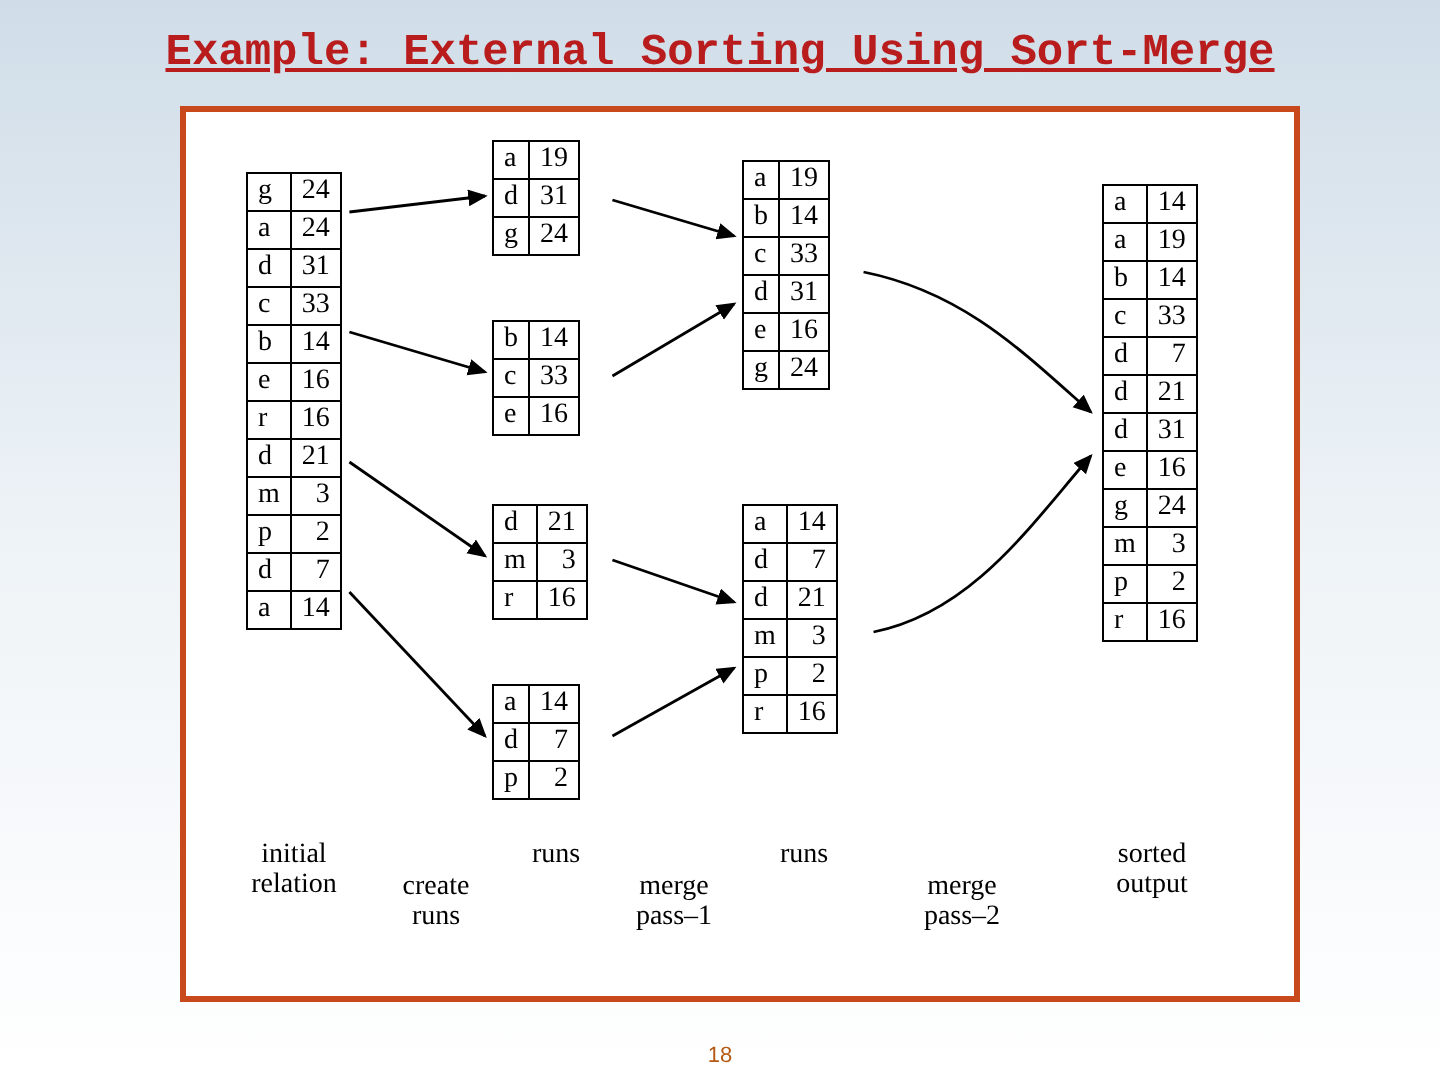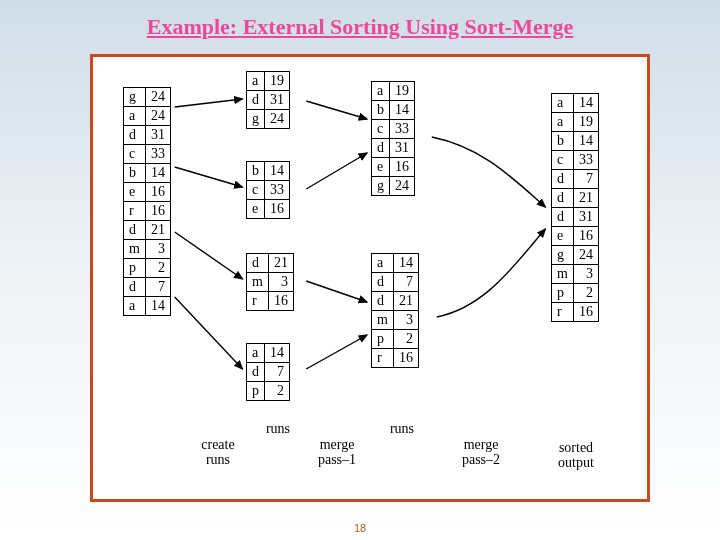"Example: External Sorting Using" .title { color: #ec4899 -> #b91c1c; font-family: Liberation Serif, serif -> Liberation Mono, monospace }
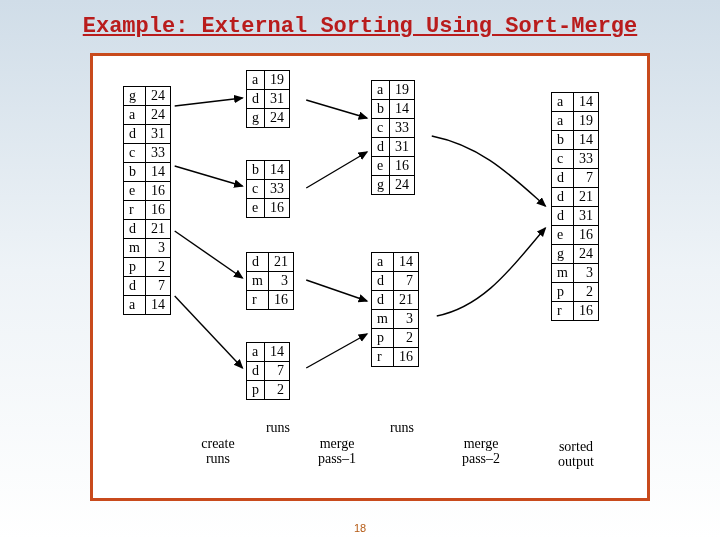"initial" div.col-label { html: none -> <div>initial<br>relation</div> }
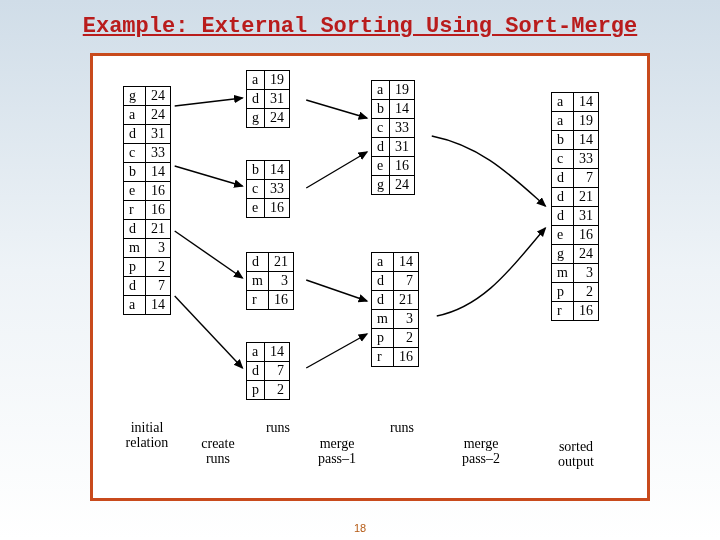"sorted" div.col-label { margin-top: 19px -> none }
